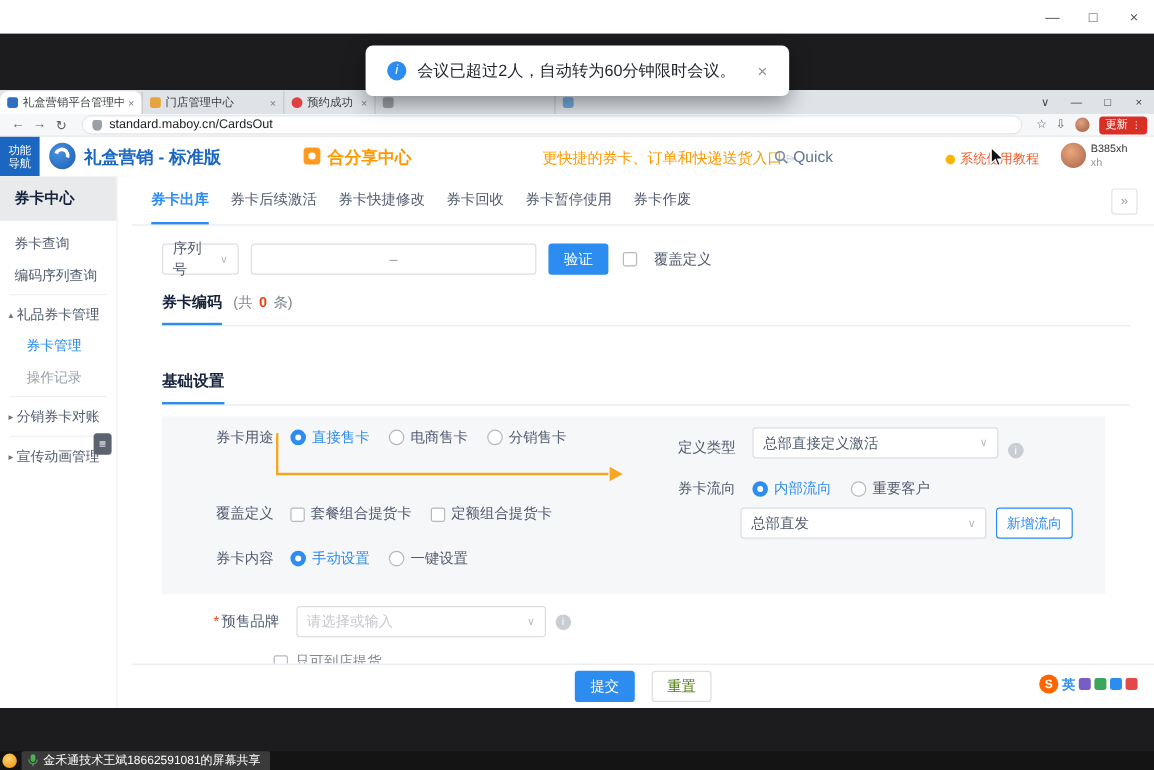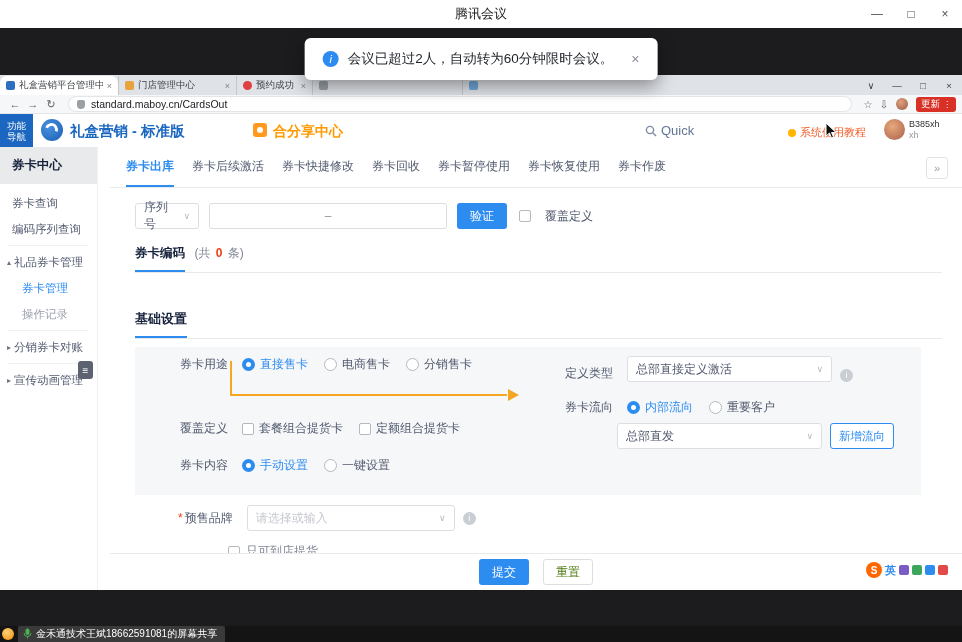"腾讯会议" span.t { html: <span>腾讯会议</span> -> none }
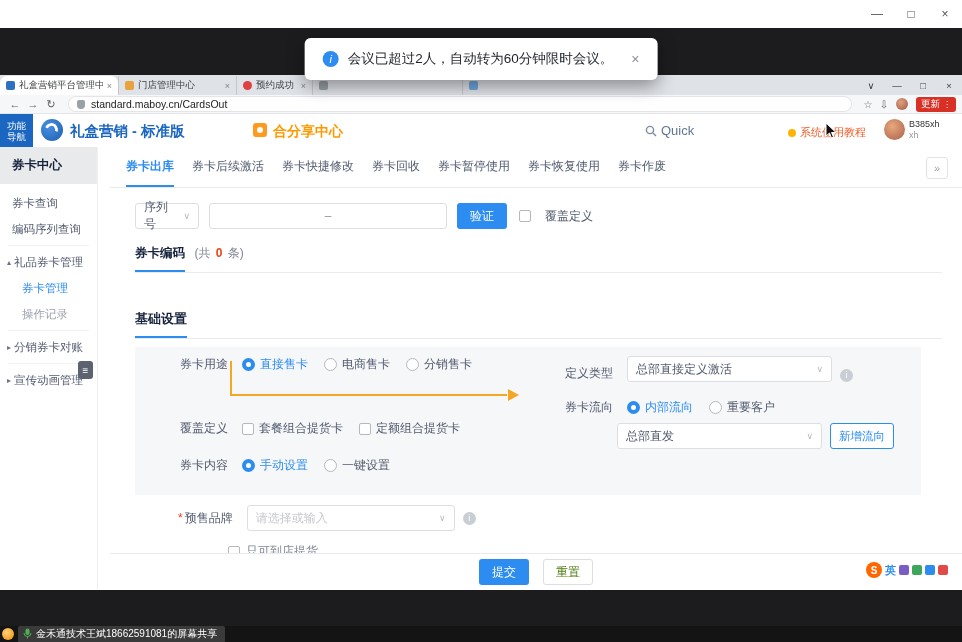"更快捷的券卡、订单和快递送货入口" div.promo { html: none -> <div> <span>更快捷的券卡、订单和快递送货入口</span> <span>⌲</span> </div> }
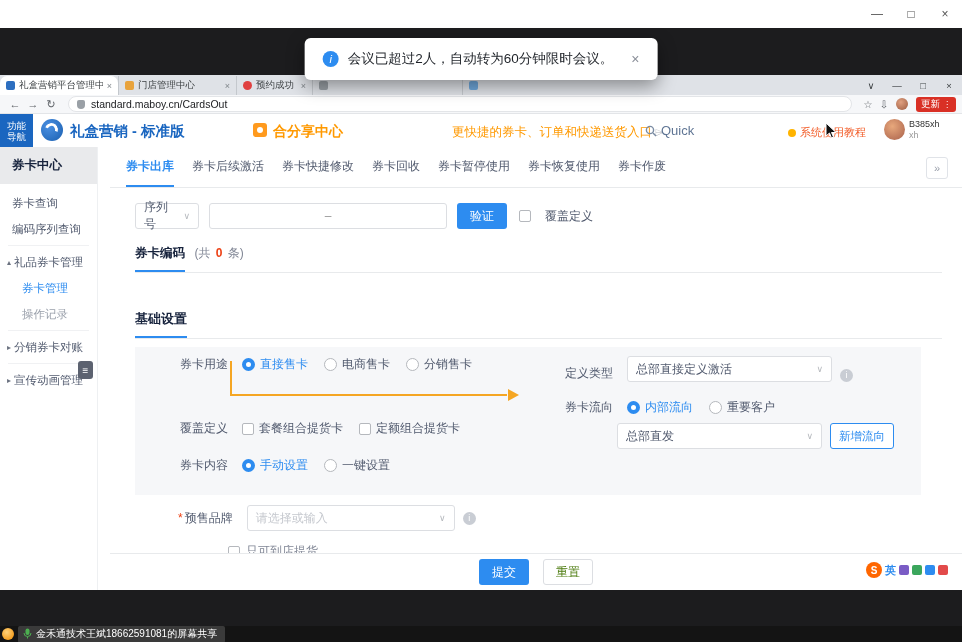"券卡恢复使用" div.mtab { html: <div>券卡恢复使用</div> -> none }
